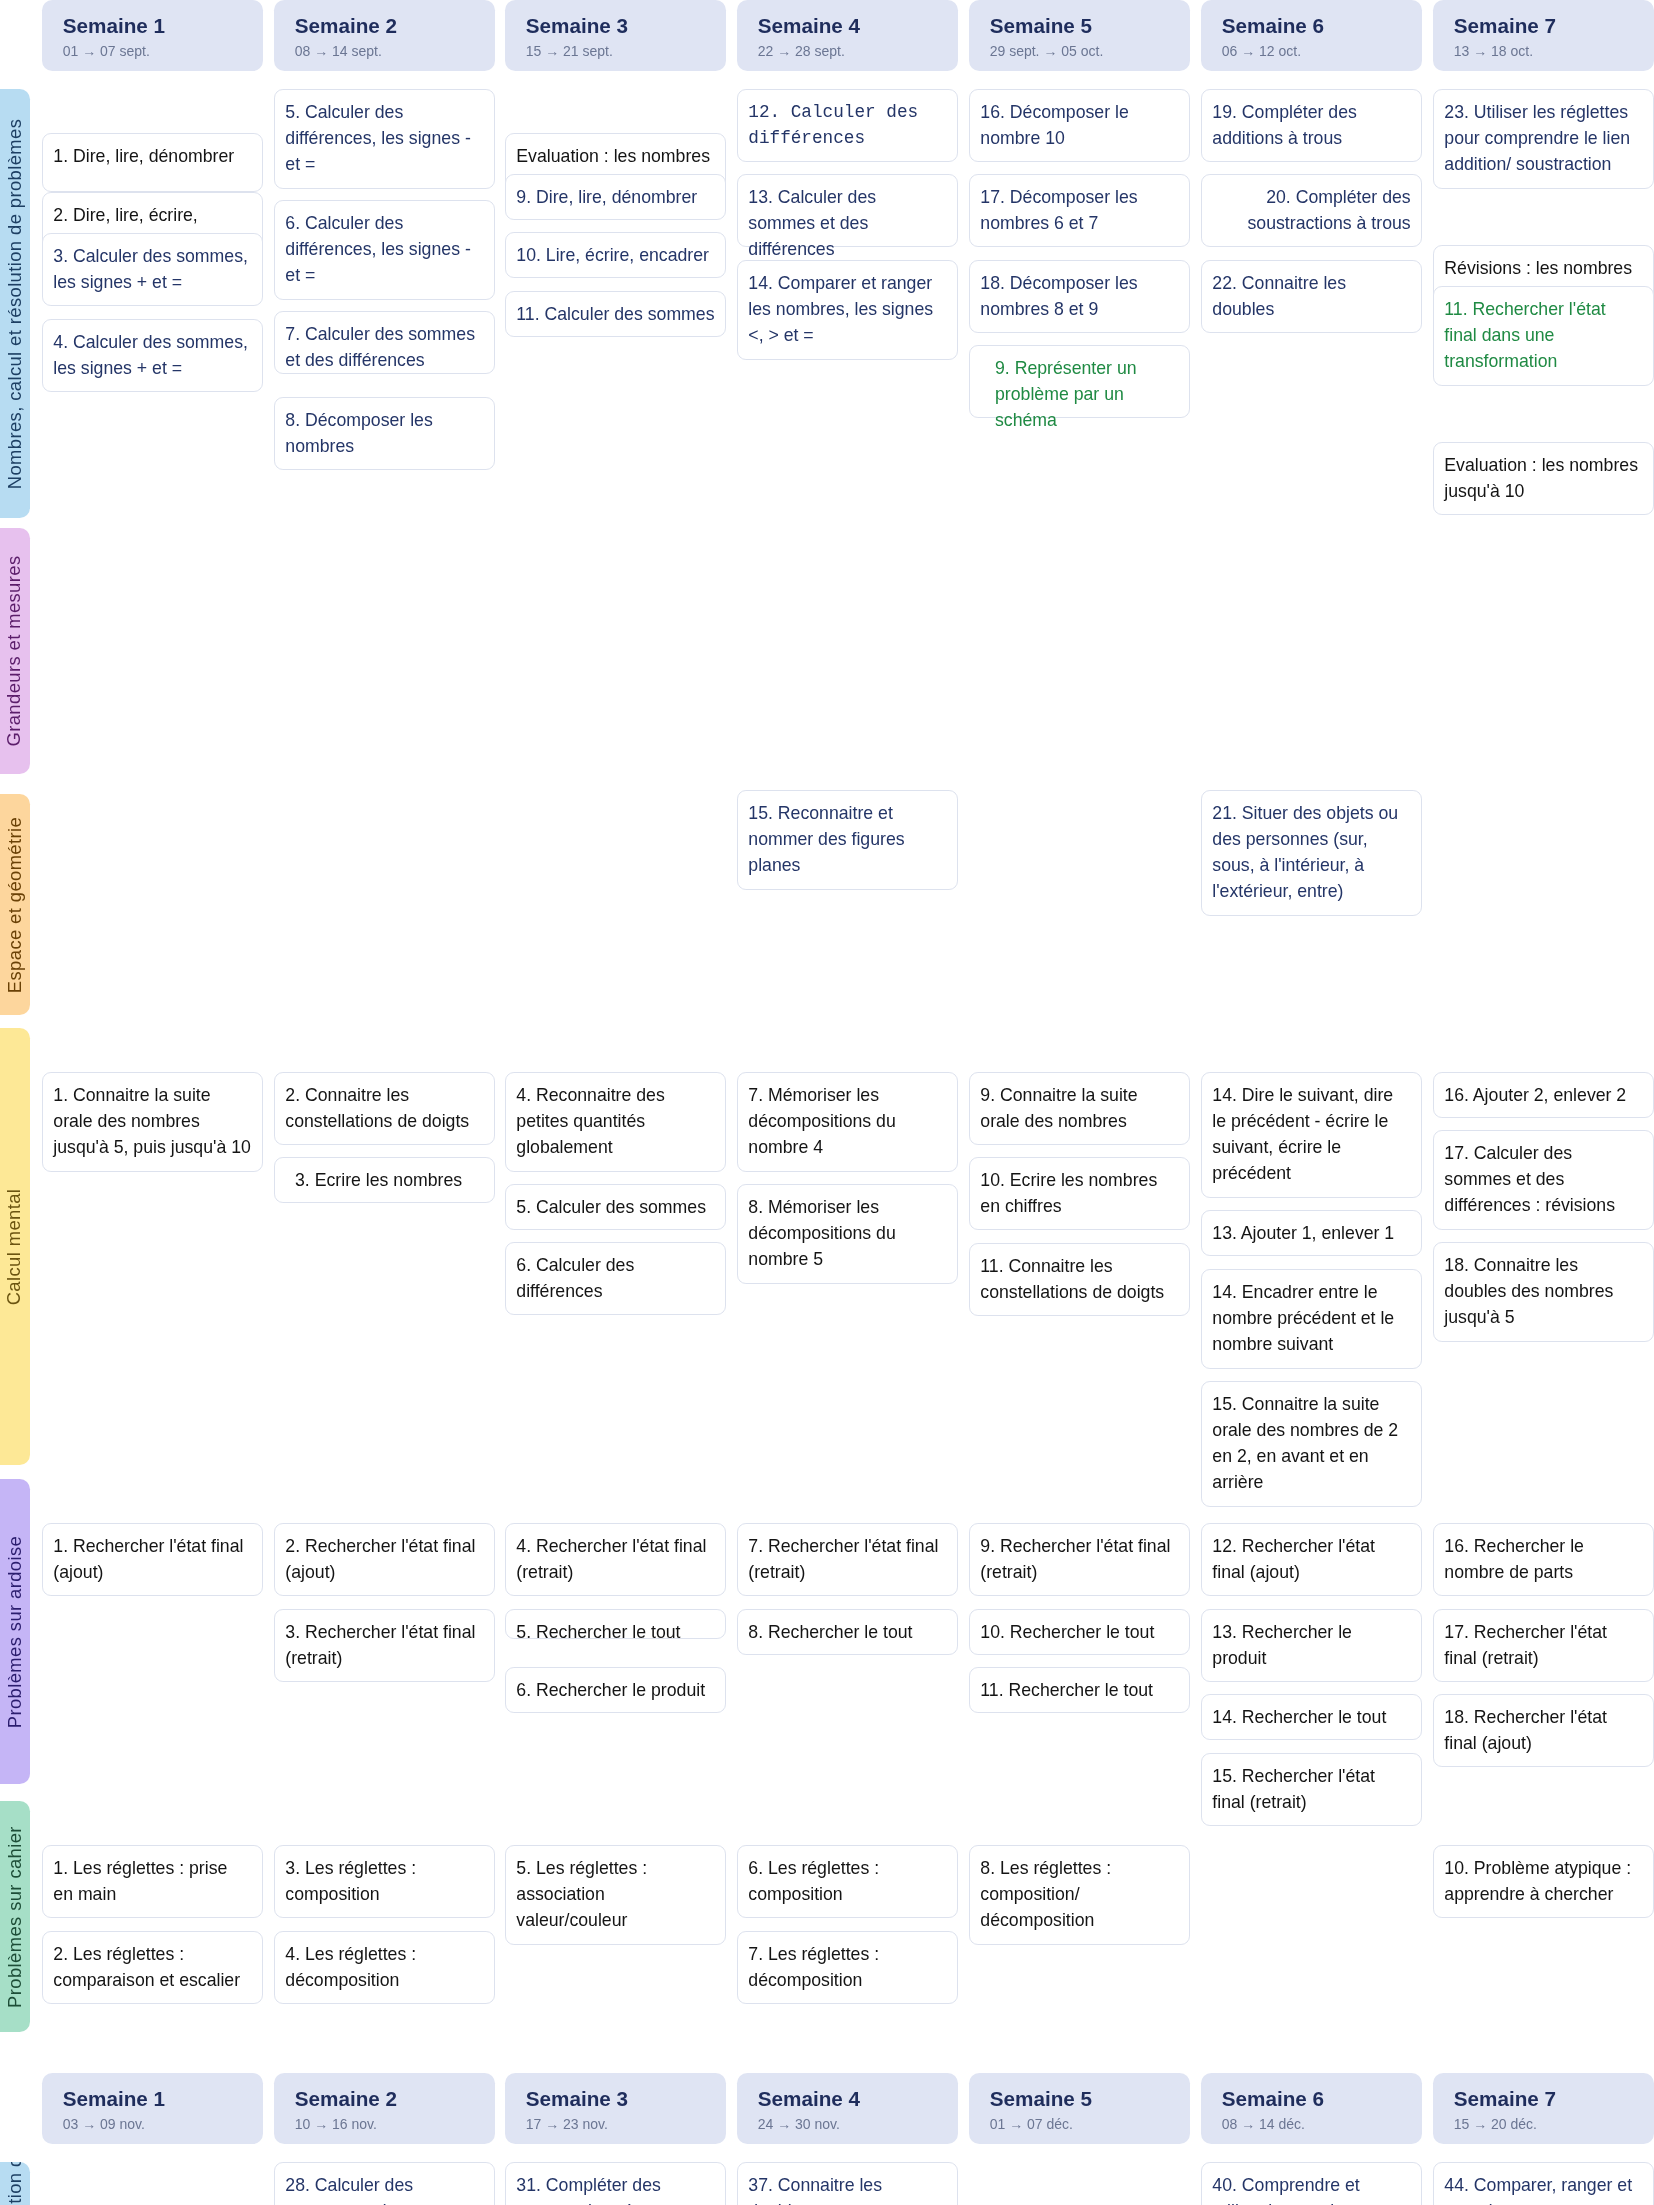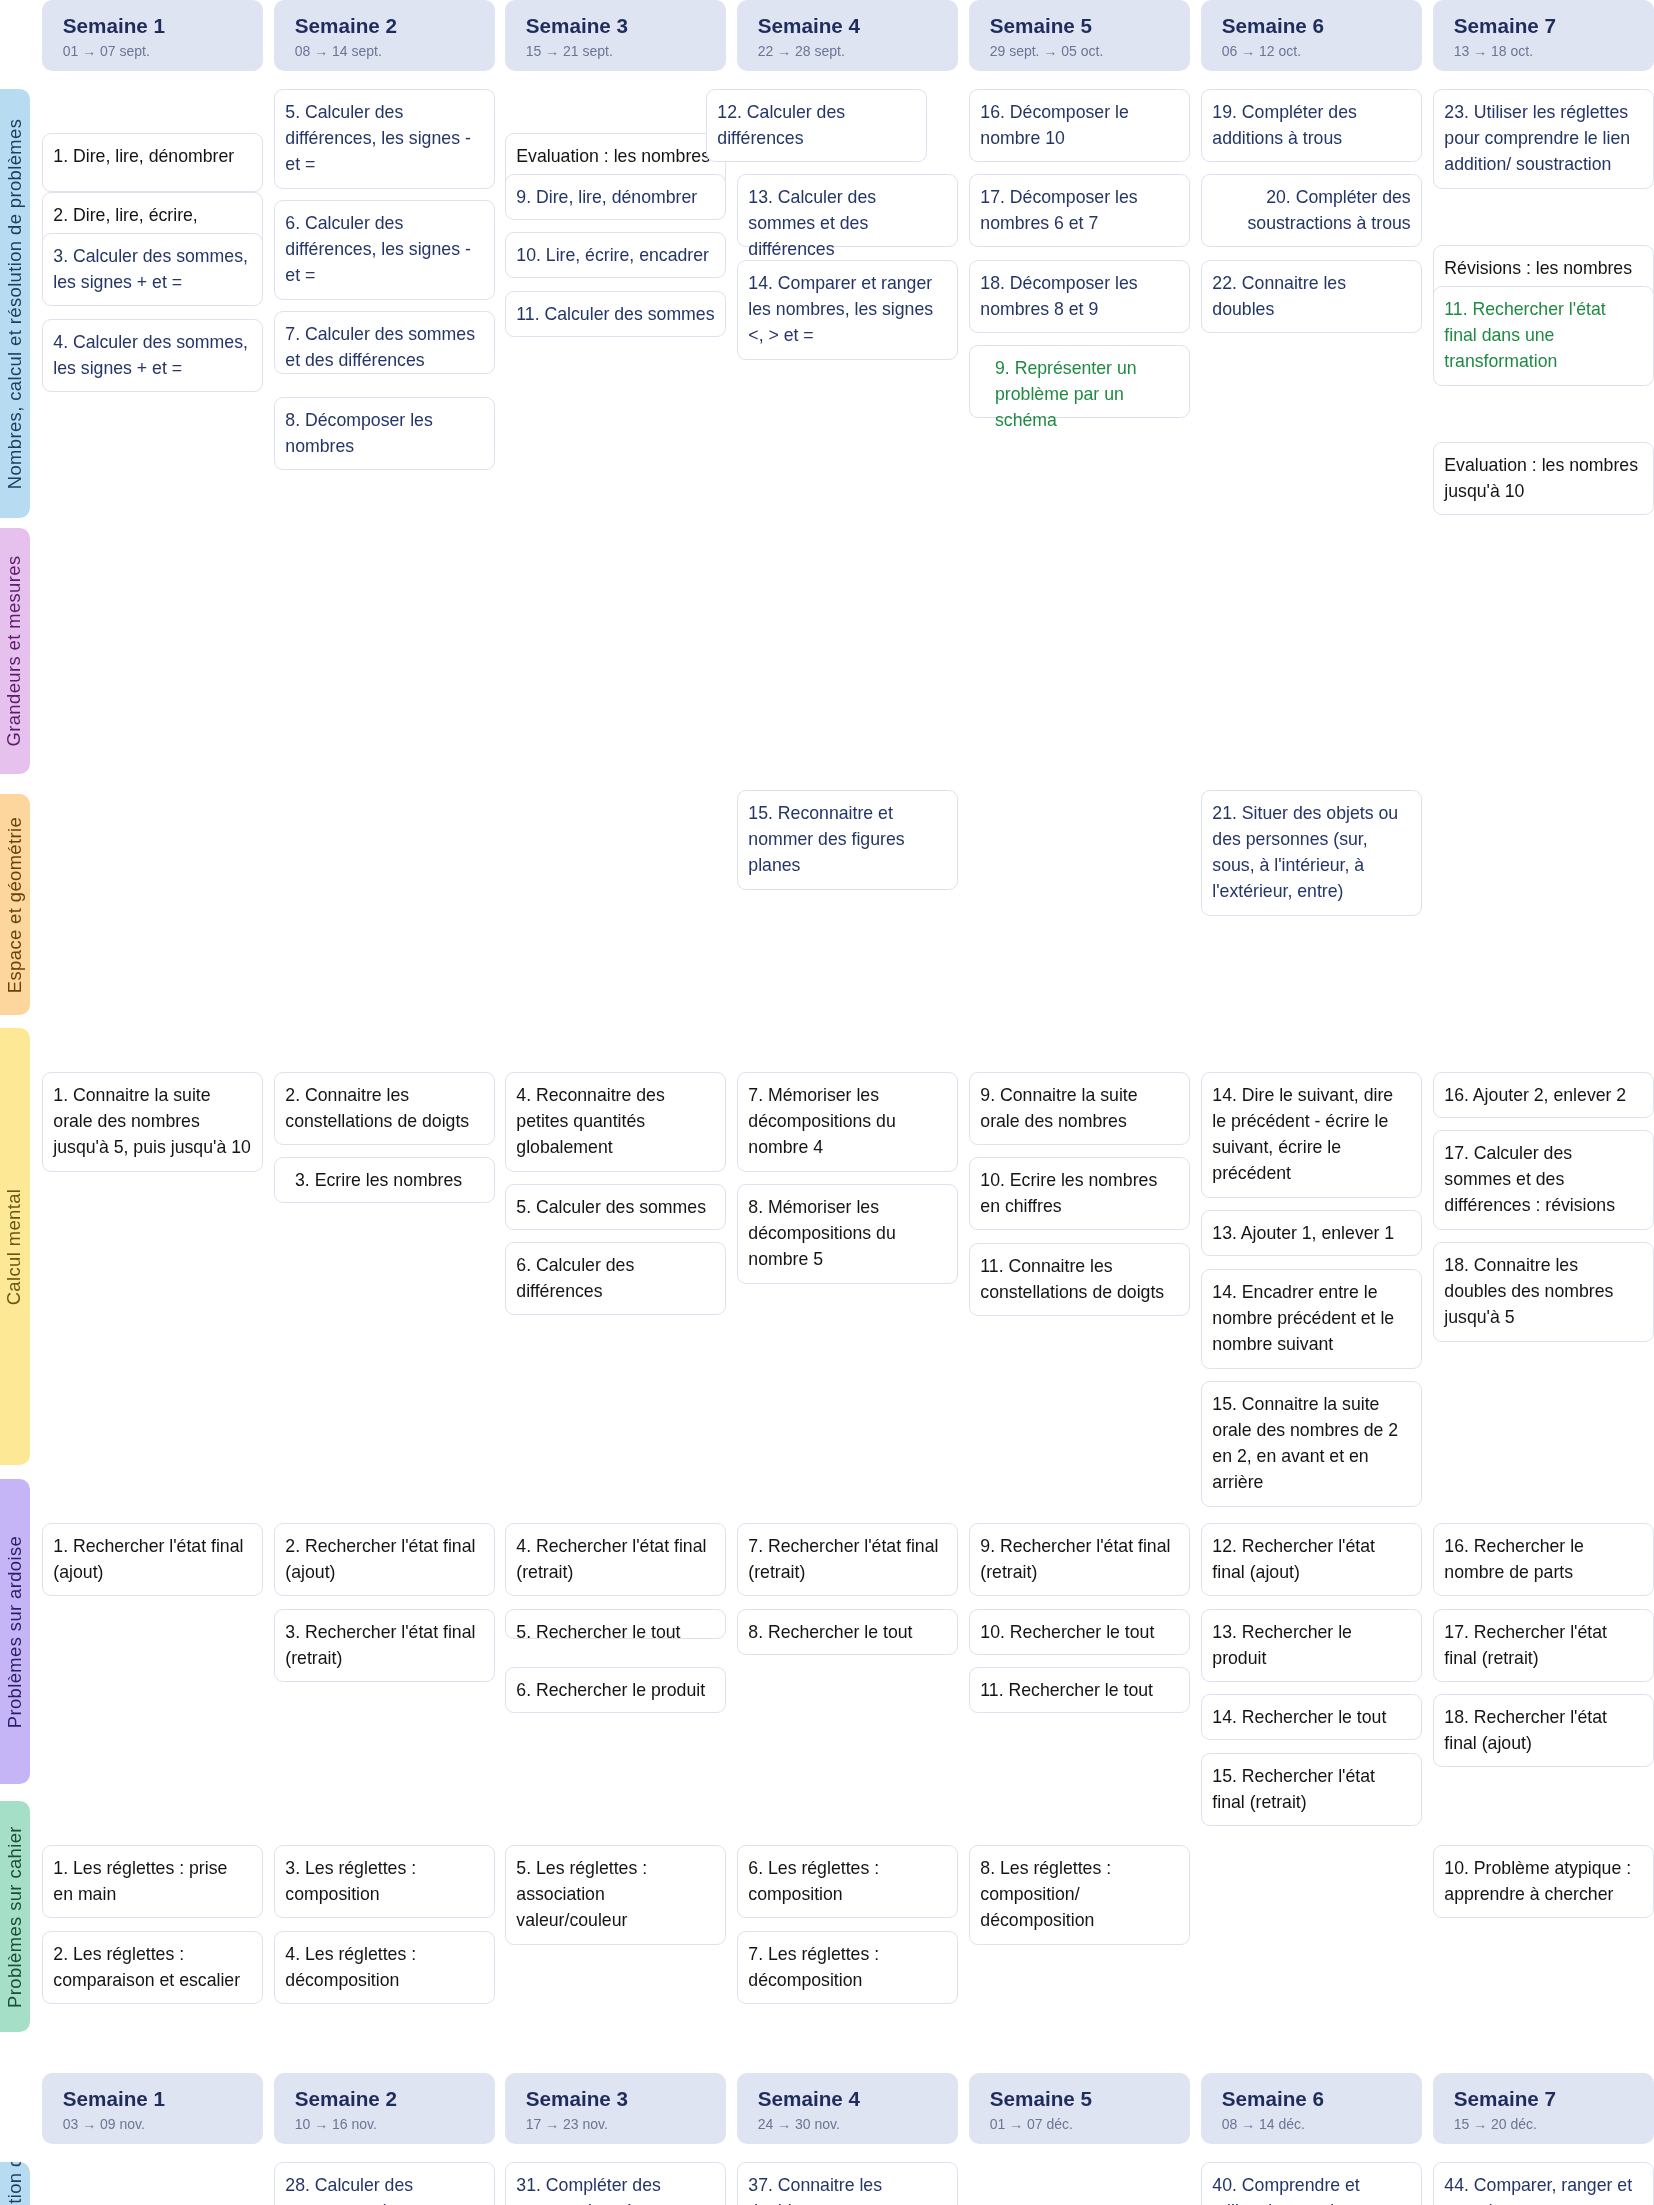"12. Calculer des différences" div.card { font-family: none -> Liberation Mono, monospace; left: 706px -> 737px }
